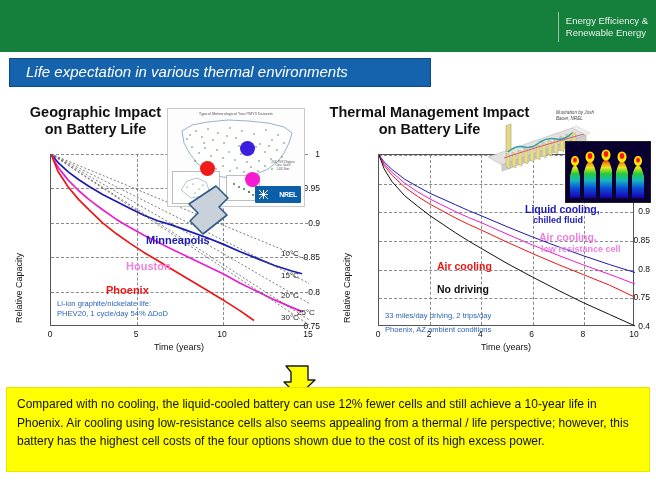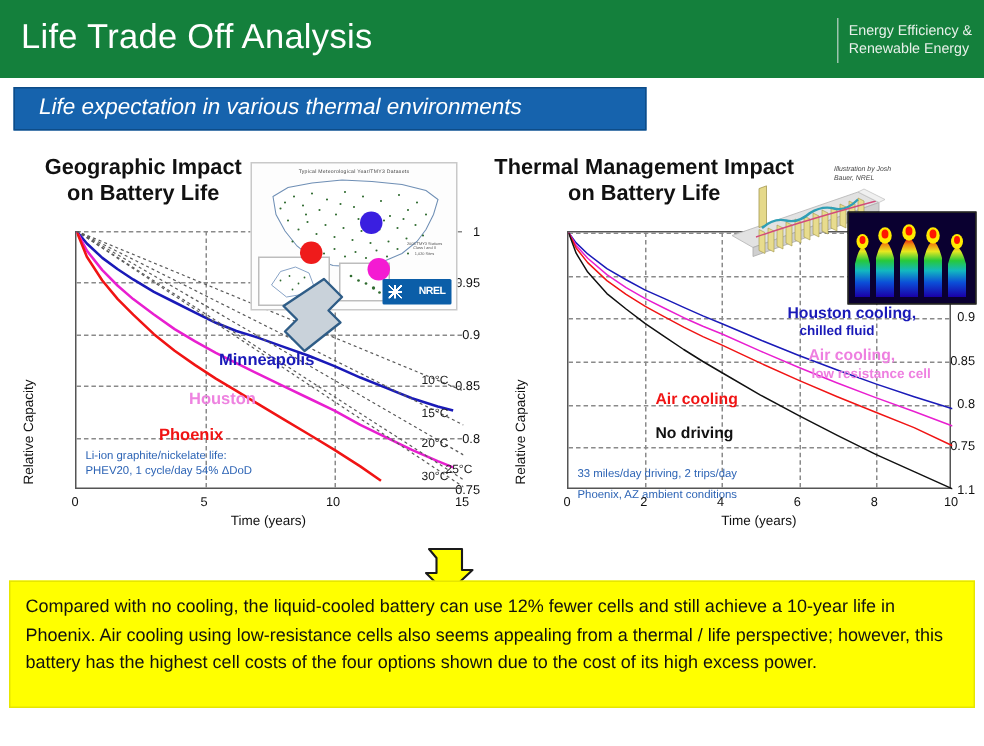"Life Trade Off Analysis" div.hdr-title { html: <div>Life Trade Off Analysis</div> -> none }
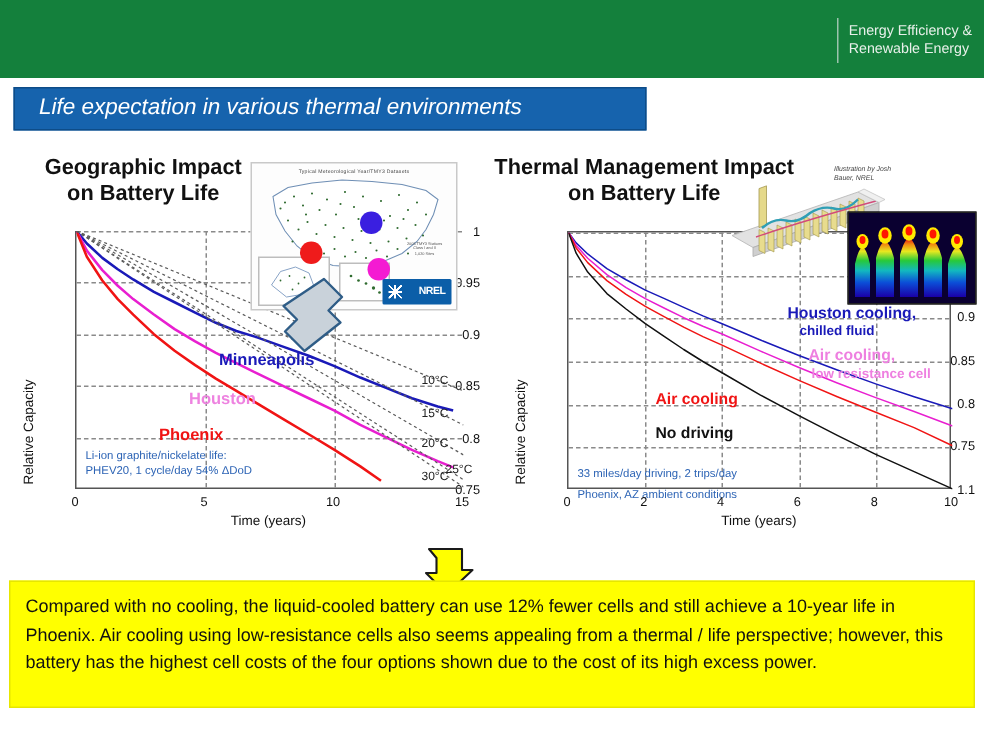"Houston cooling," div.clabel { text: Houston -> Liquid }
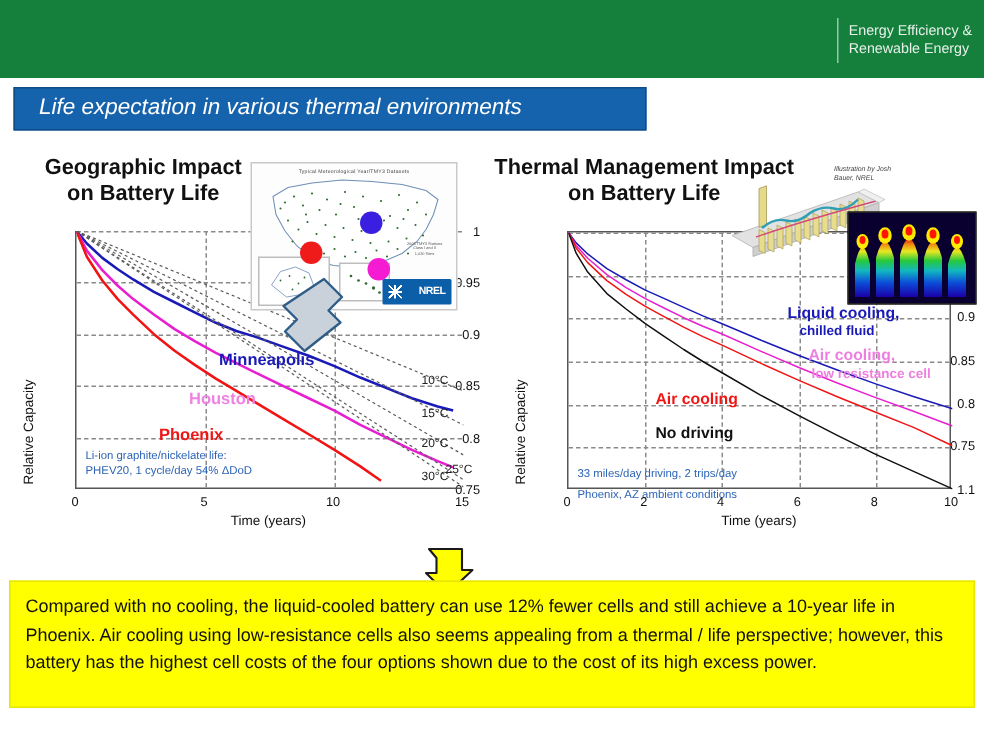"1.1" div.ytick { text: 1.1 -> 0.4 }
